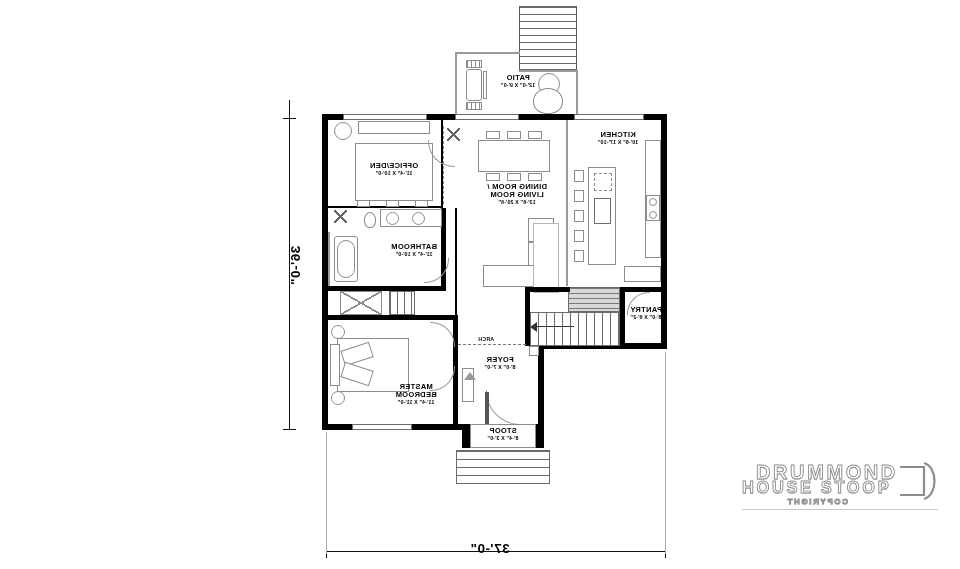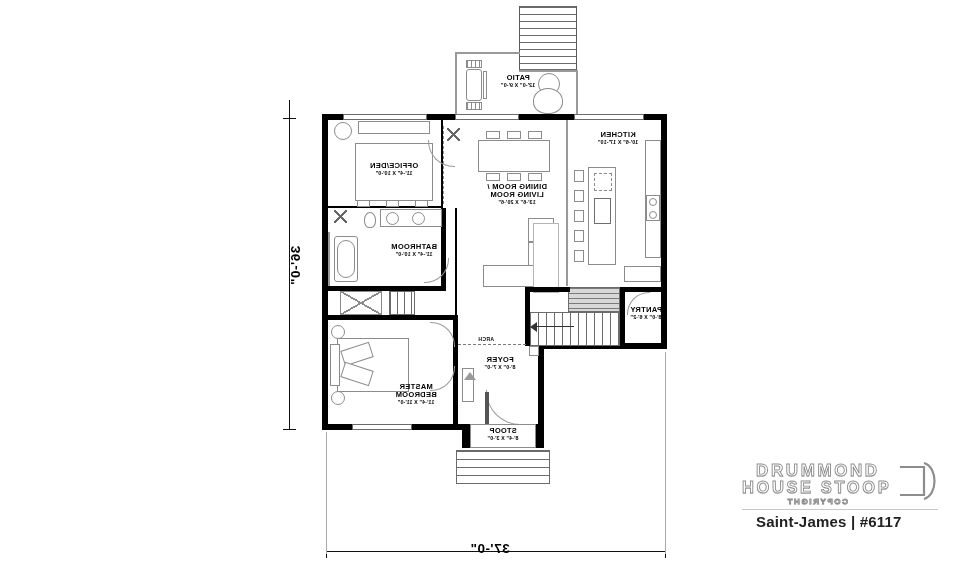"DRUMMOND" #bl1 { font-size: 17px -> 20px }
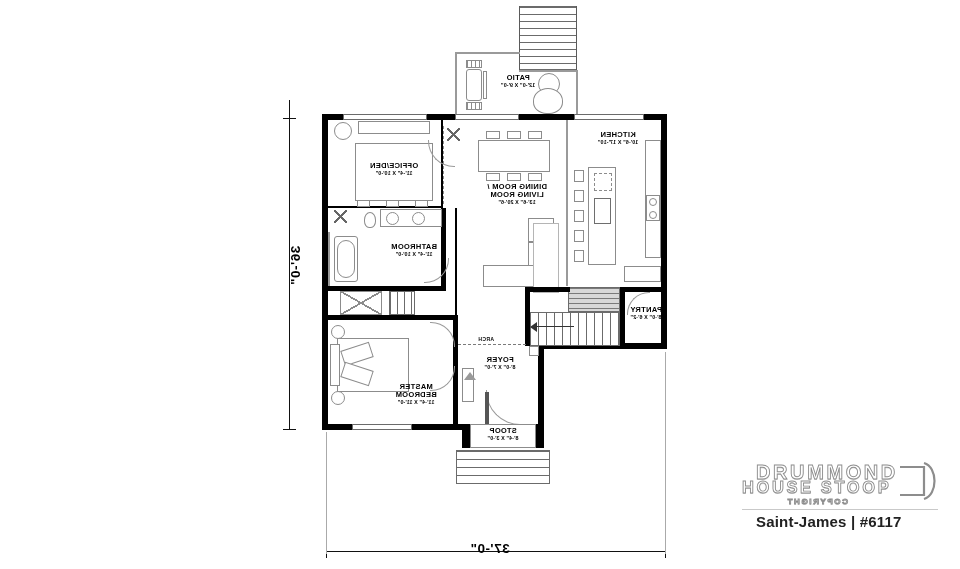"Saint-James | #6117" div { html: <div>Saint-James | #6117</div> -> none }
